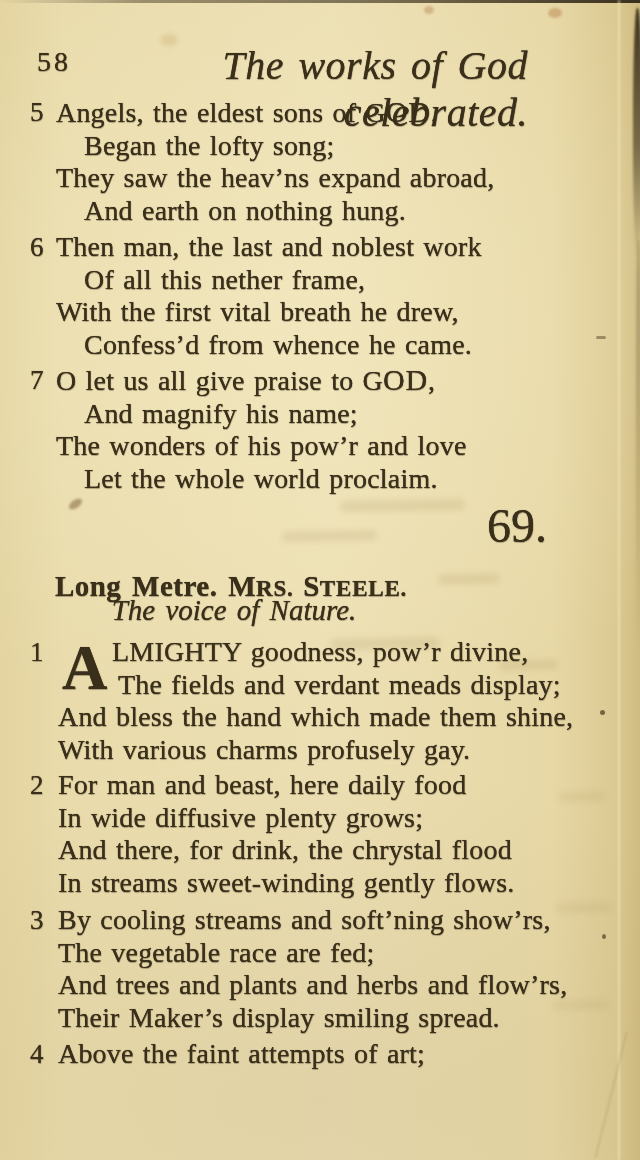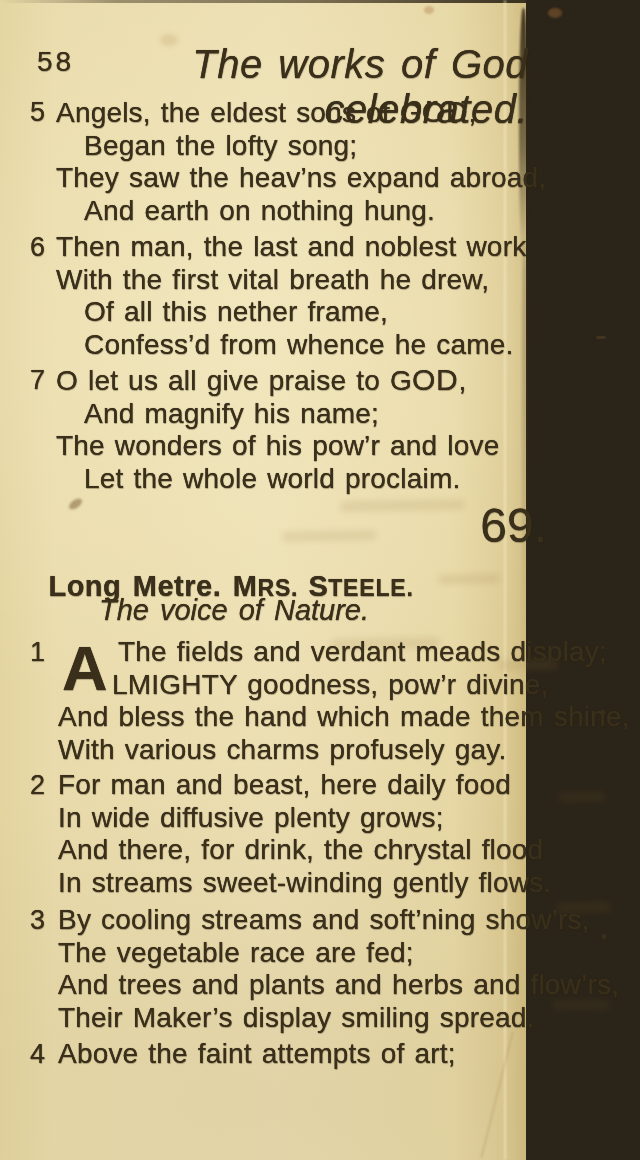"58" .page { font-family: Liberation Sans, sans-serif -> Liberation Serif, serif; width: 526px -> 640px }
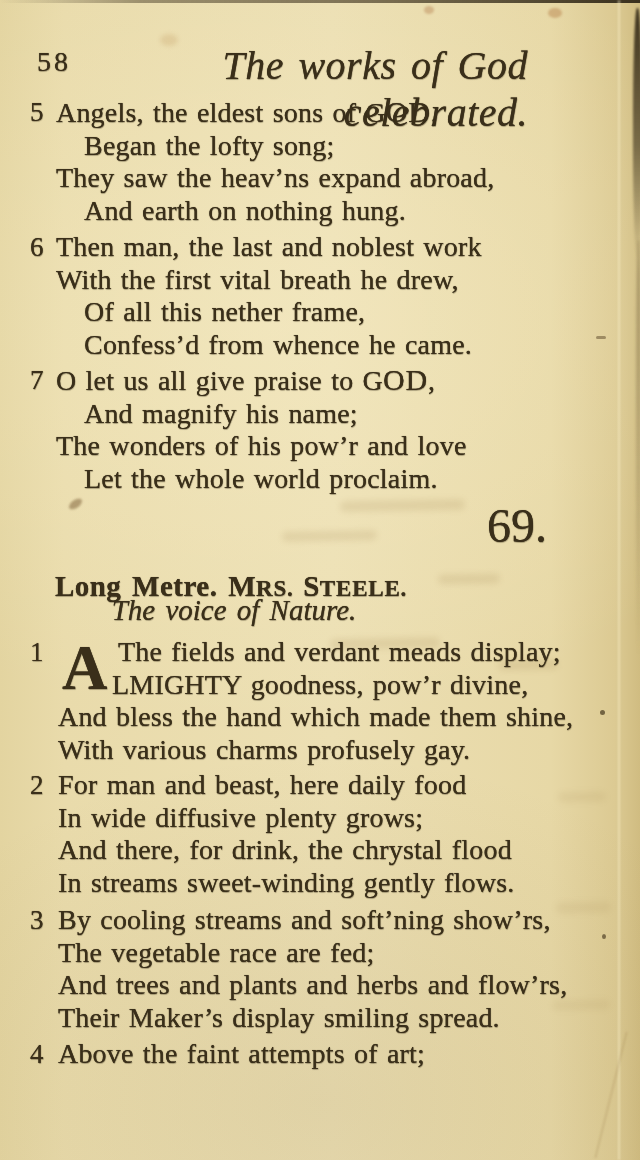"With the first vital breath" div.vline { order: before "Of all this nether frame," -> after "Of all this nether frame," }
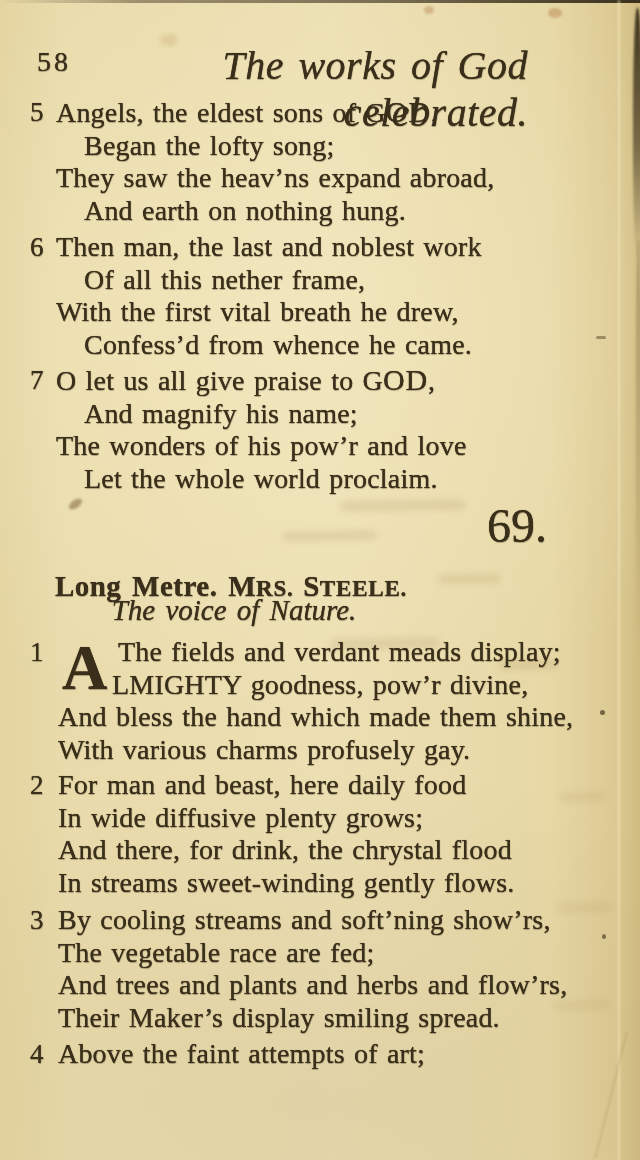"The fields and verdant meads" div.vline { order: before "LMIGHTY goodness, pow’r divine," -> after "LMIGHTY goodness, pow’r divine," }
